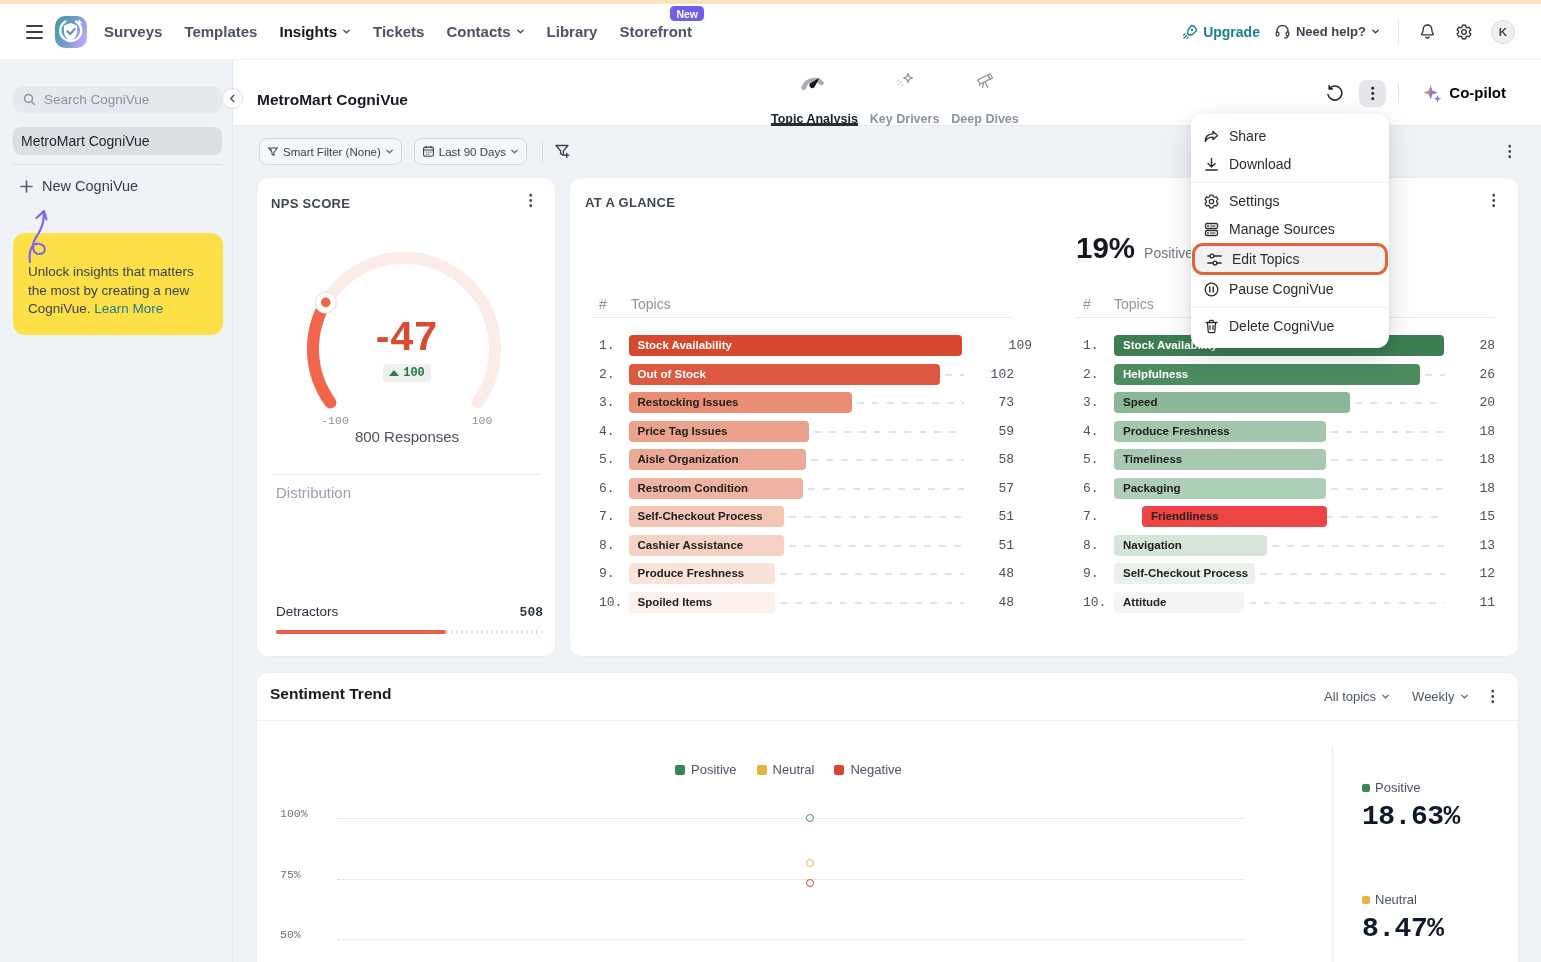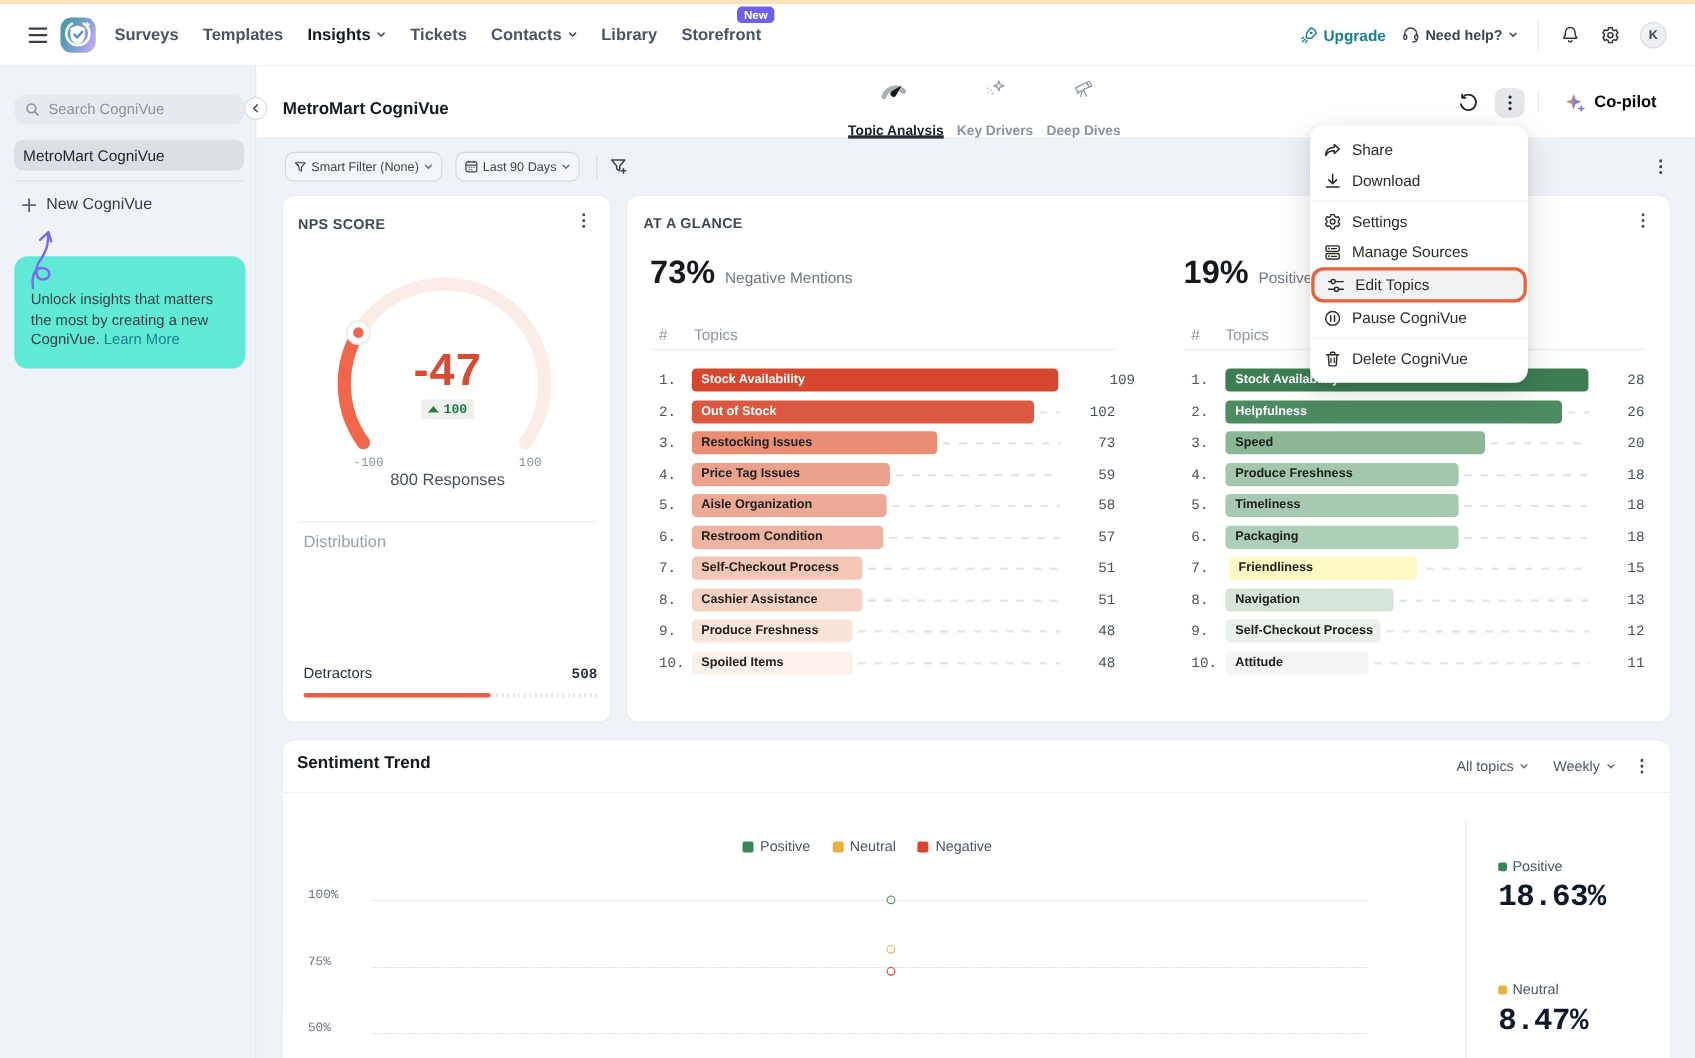"73% Negative Mentions" div.big { html: <div>73%<small>Negative Mentions</small></div> -> none }
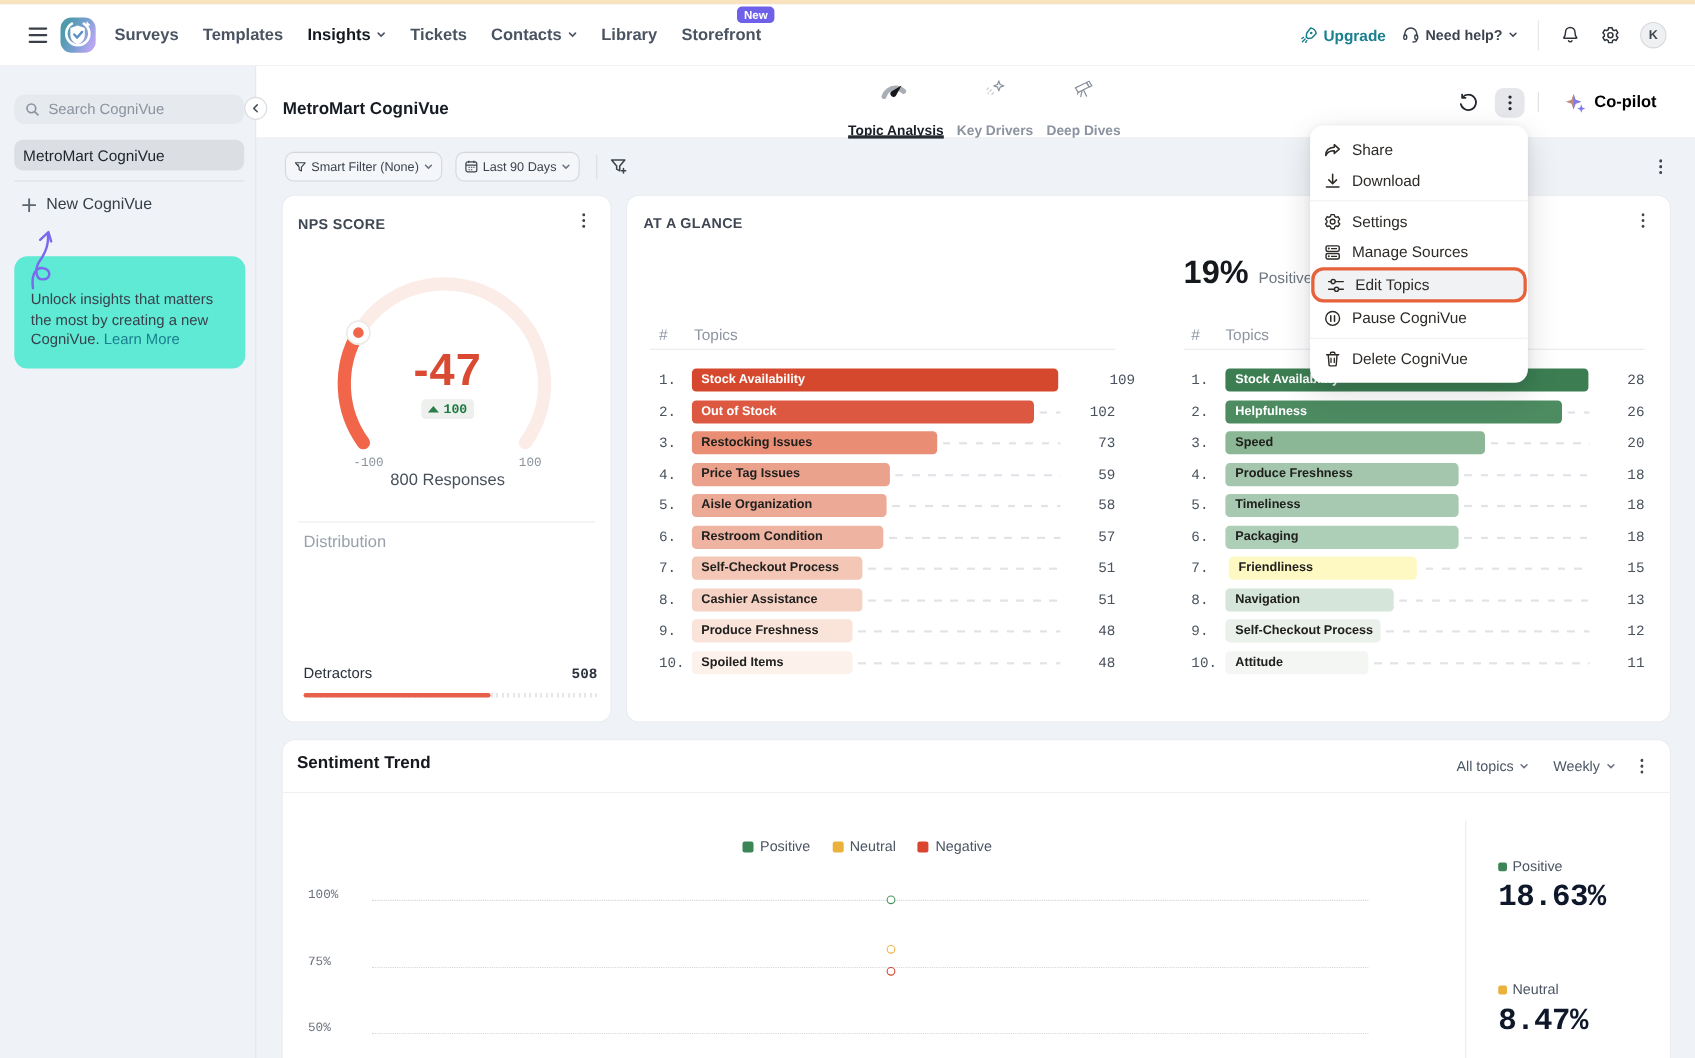"Unlock insights that matters the" .sidecard { background: #5eead4 -> #fde047 }
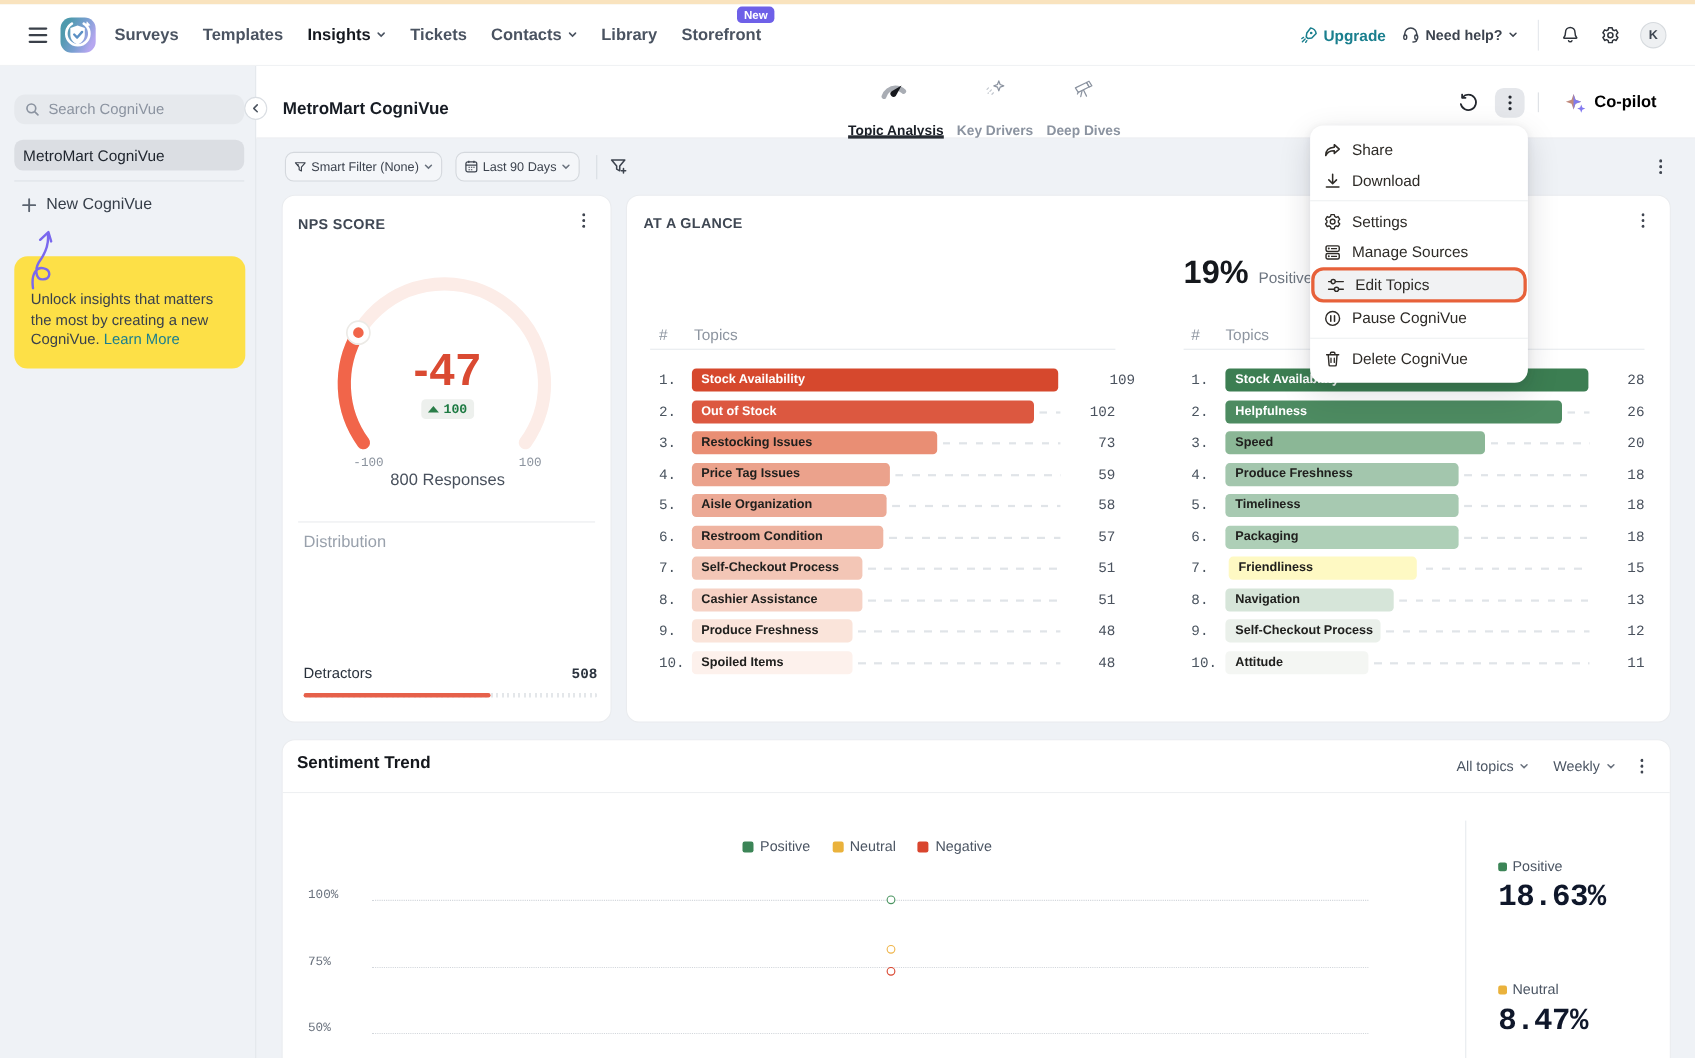"Friendliness" div.gbar { background: #fef9c3 -> #ef4444; left: 547px -> 572px; width: 171px -> 185px }
